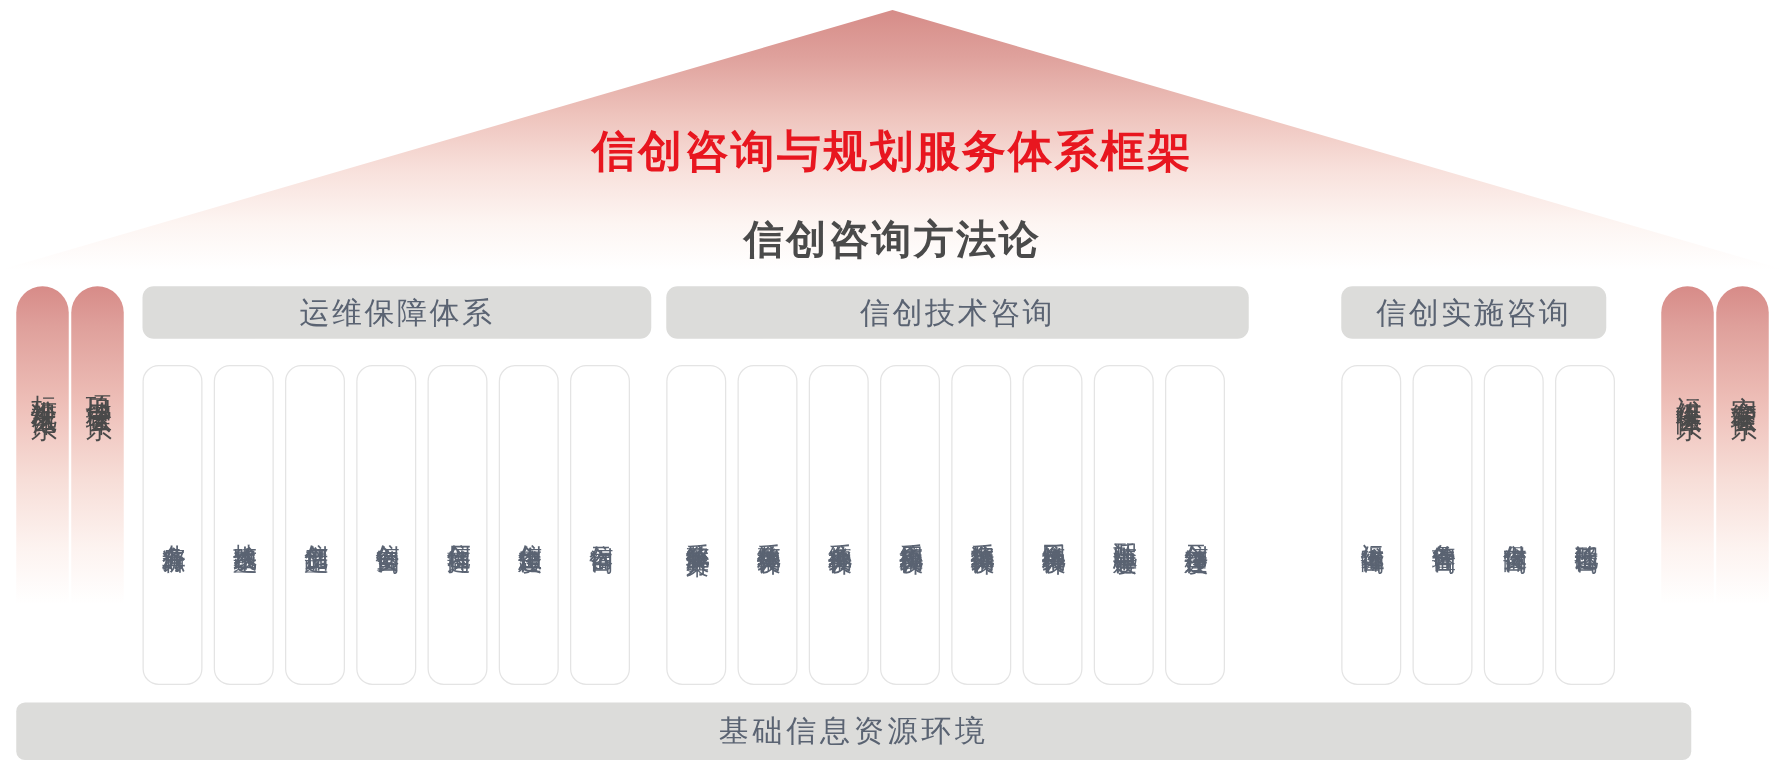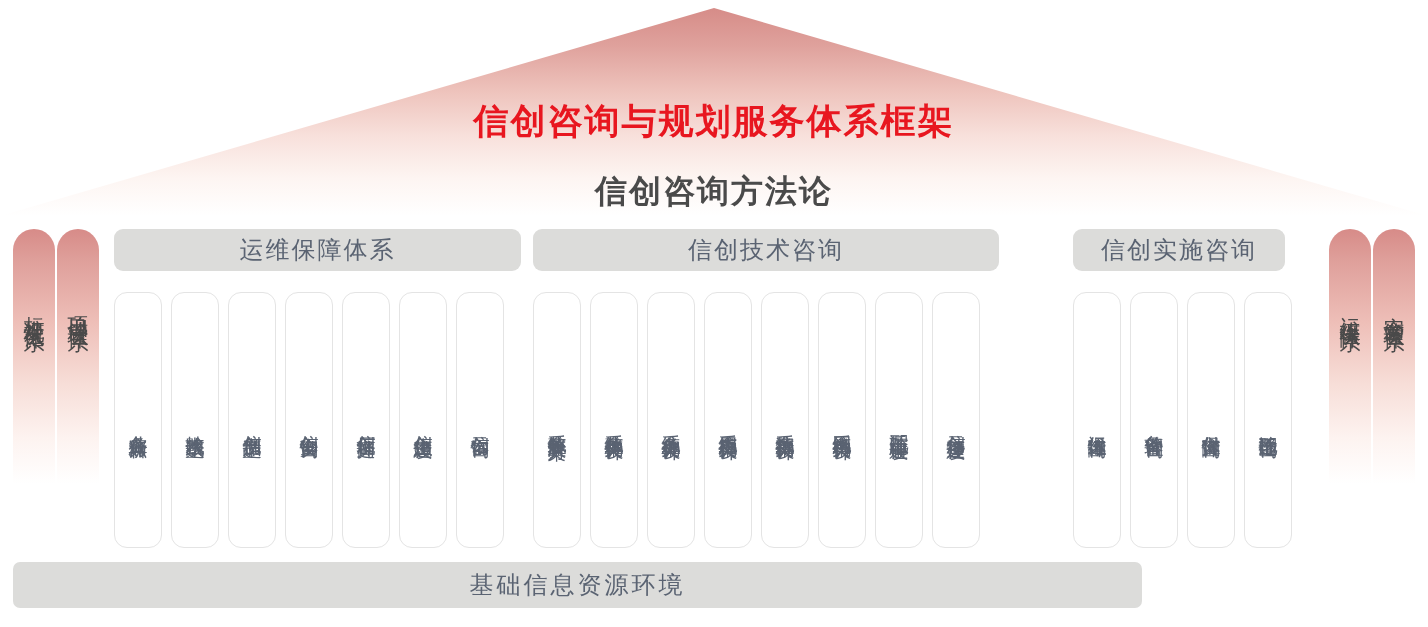"基础信息资源环境" .base { width: 1129px -> 1340px }
